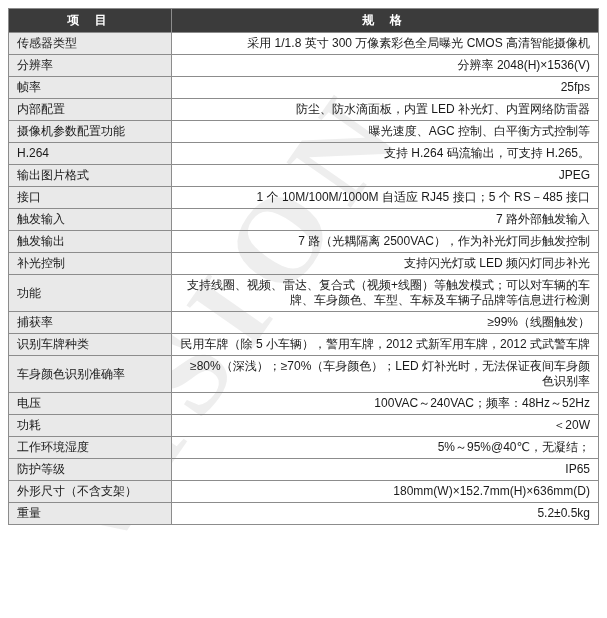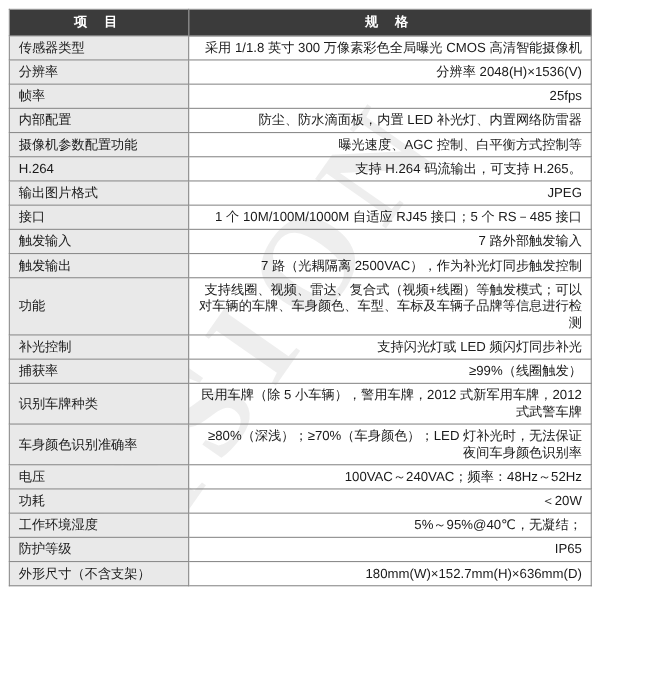"项 目" table.spec-table { width: 530px -> 591px }
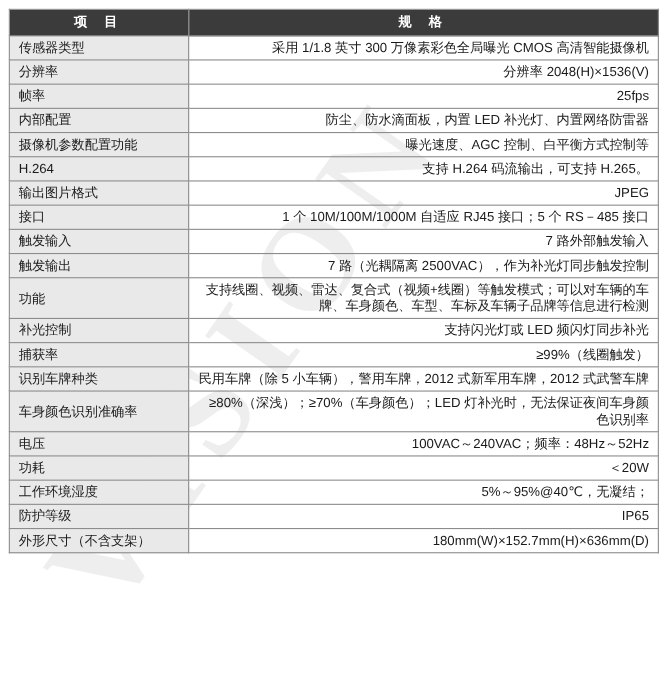"功能" tr { order: before "补光控制" -> after "补光控制" }
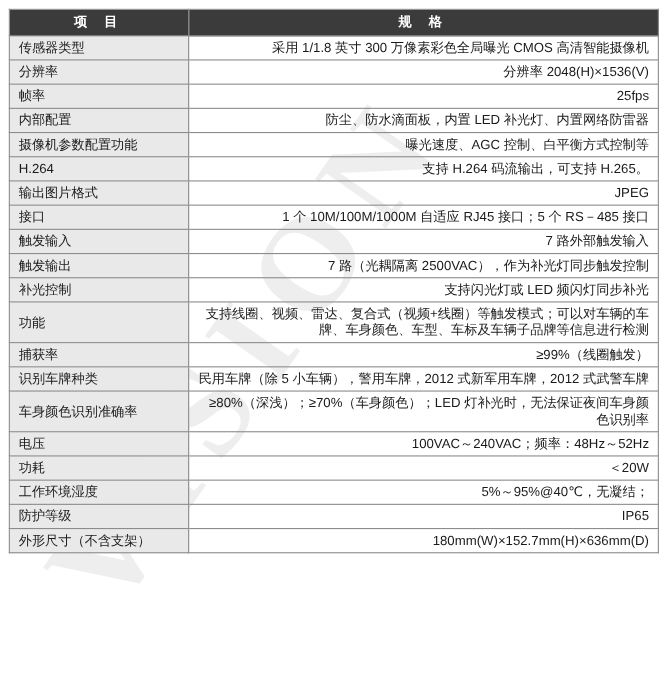"重量" tr { html: none -> <tr> <td>重量</td> <td>5.2±0.5kg</td> </tr> }
